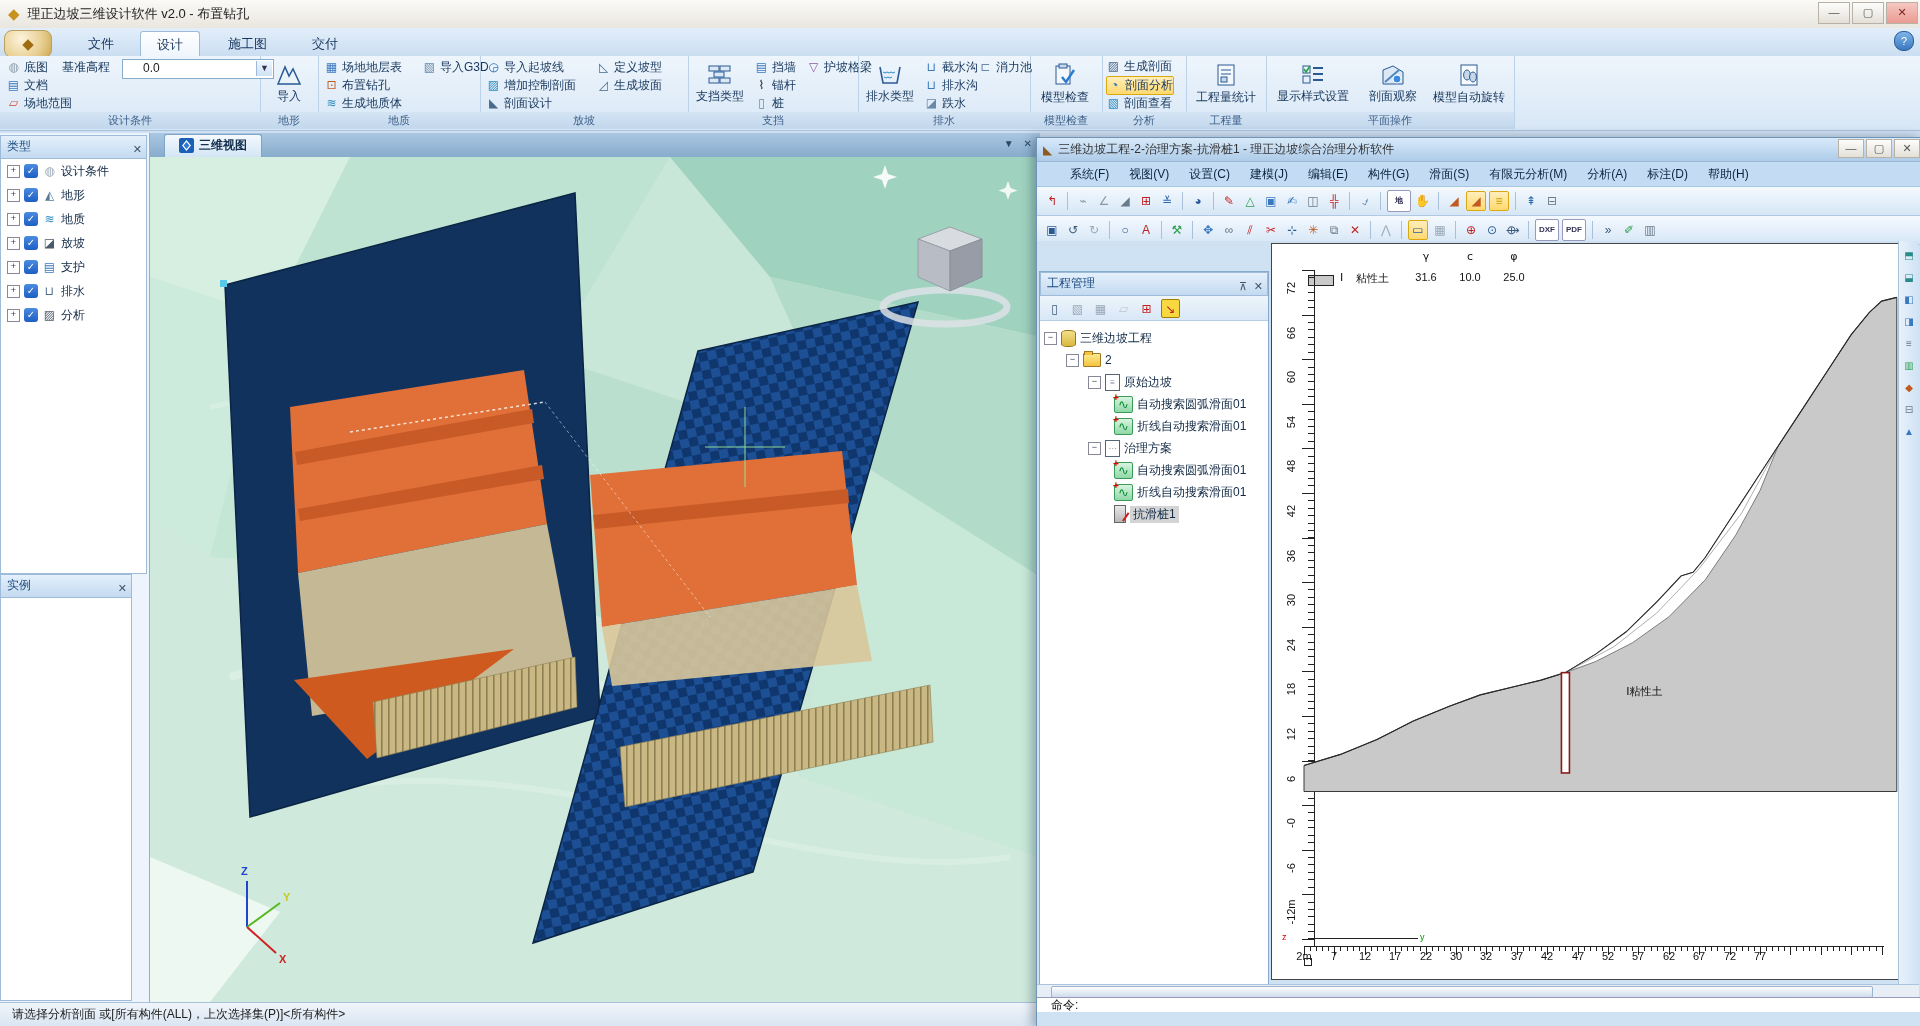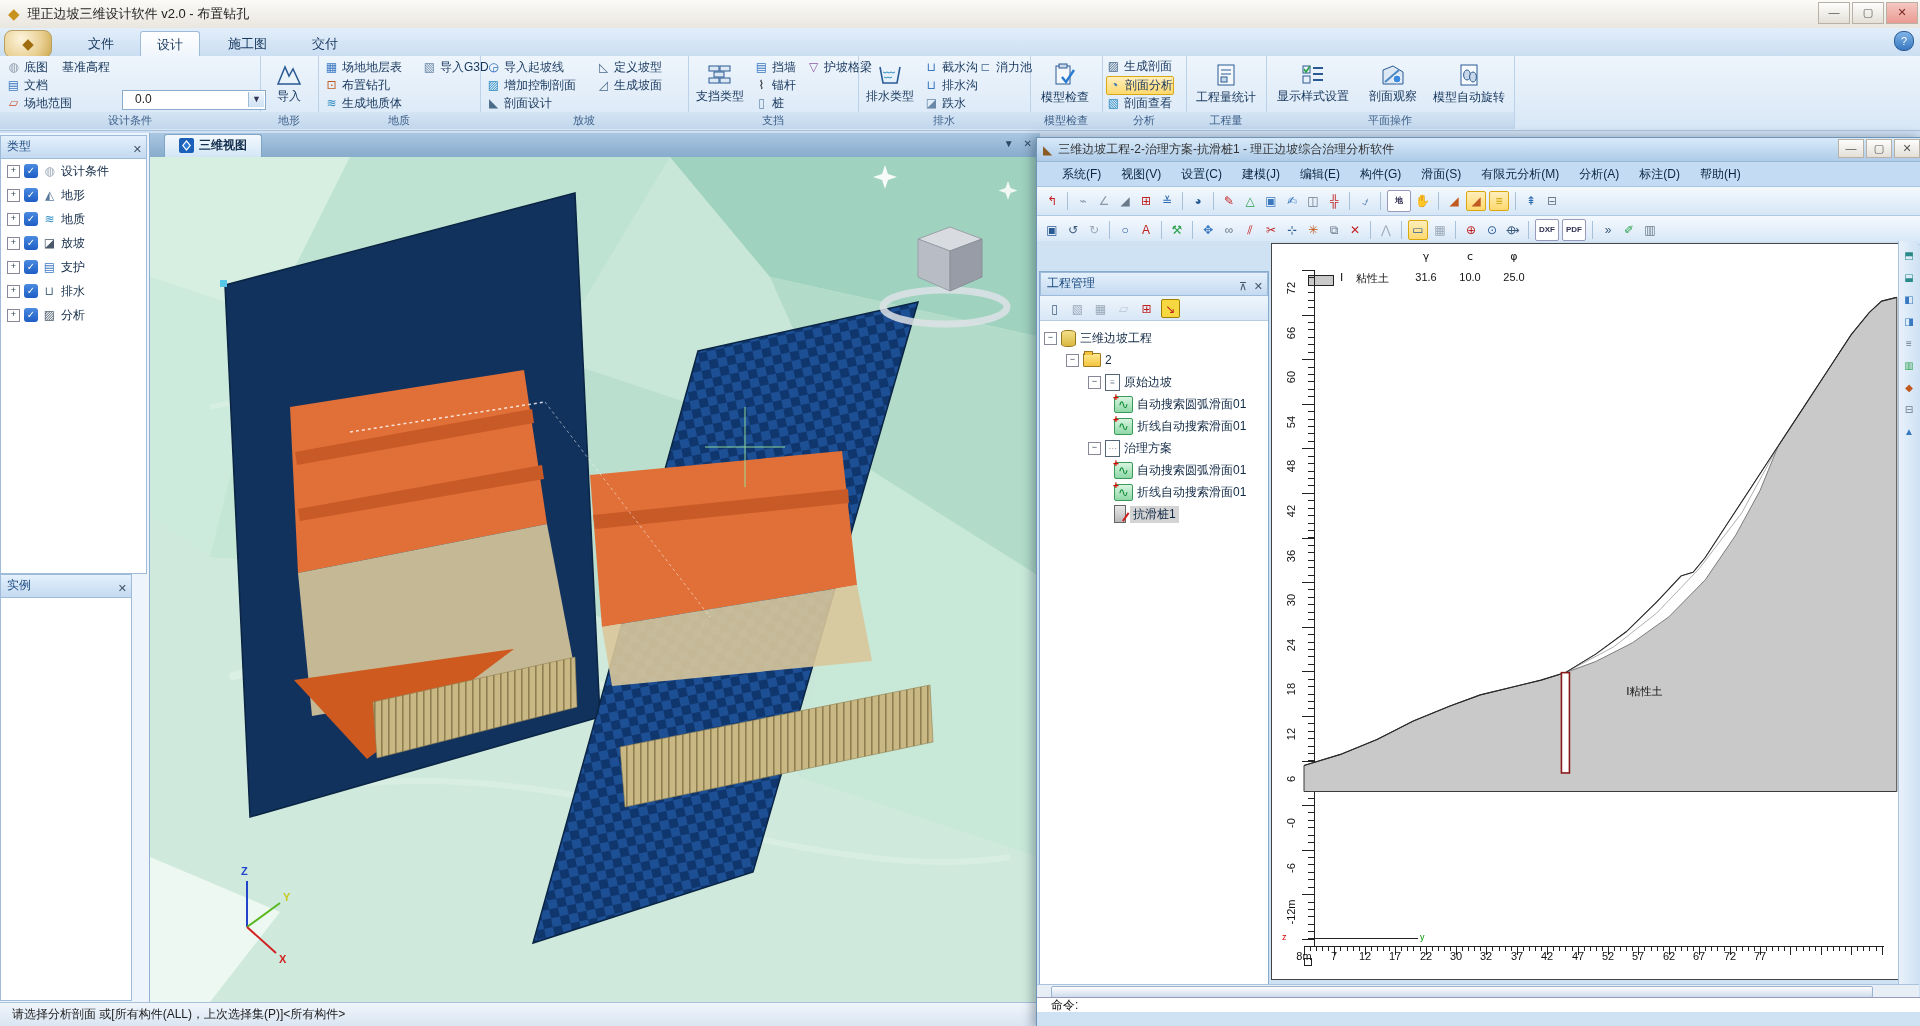"0.0" .combo { margin-top: 31px -> none; padding-left: 12px -> 20px }
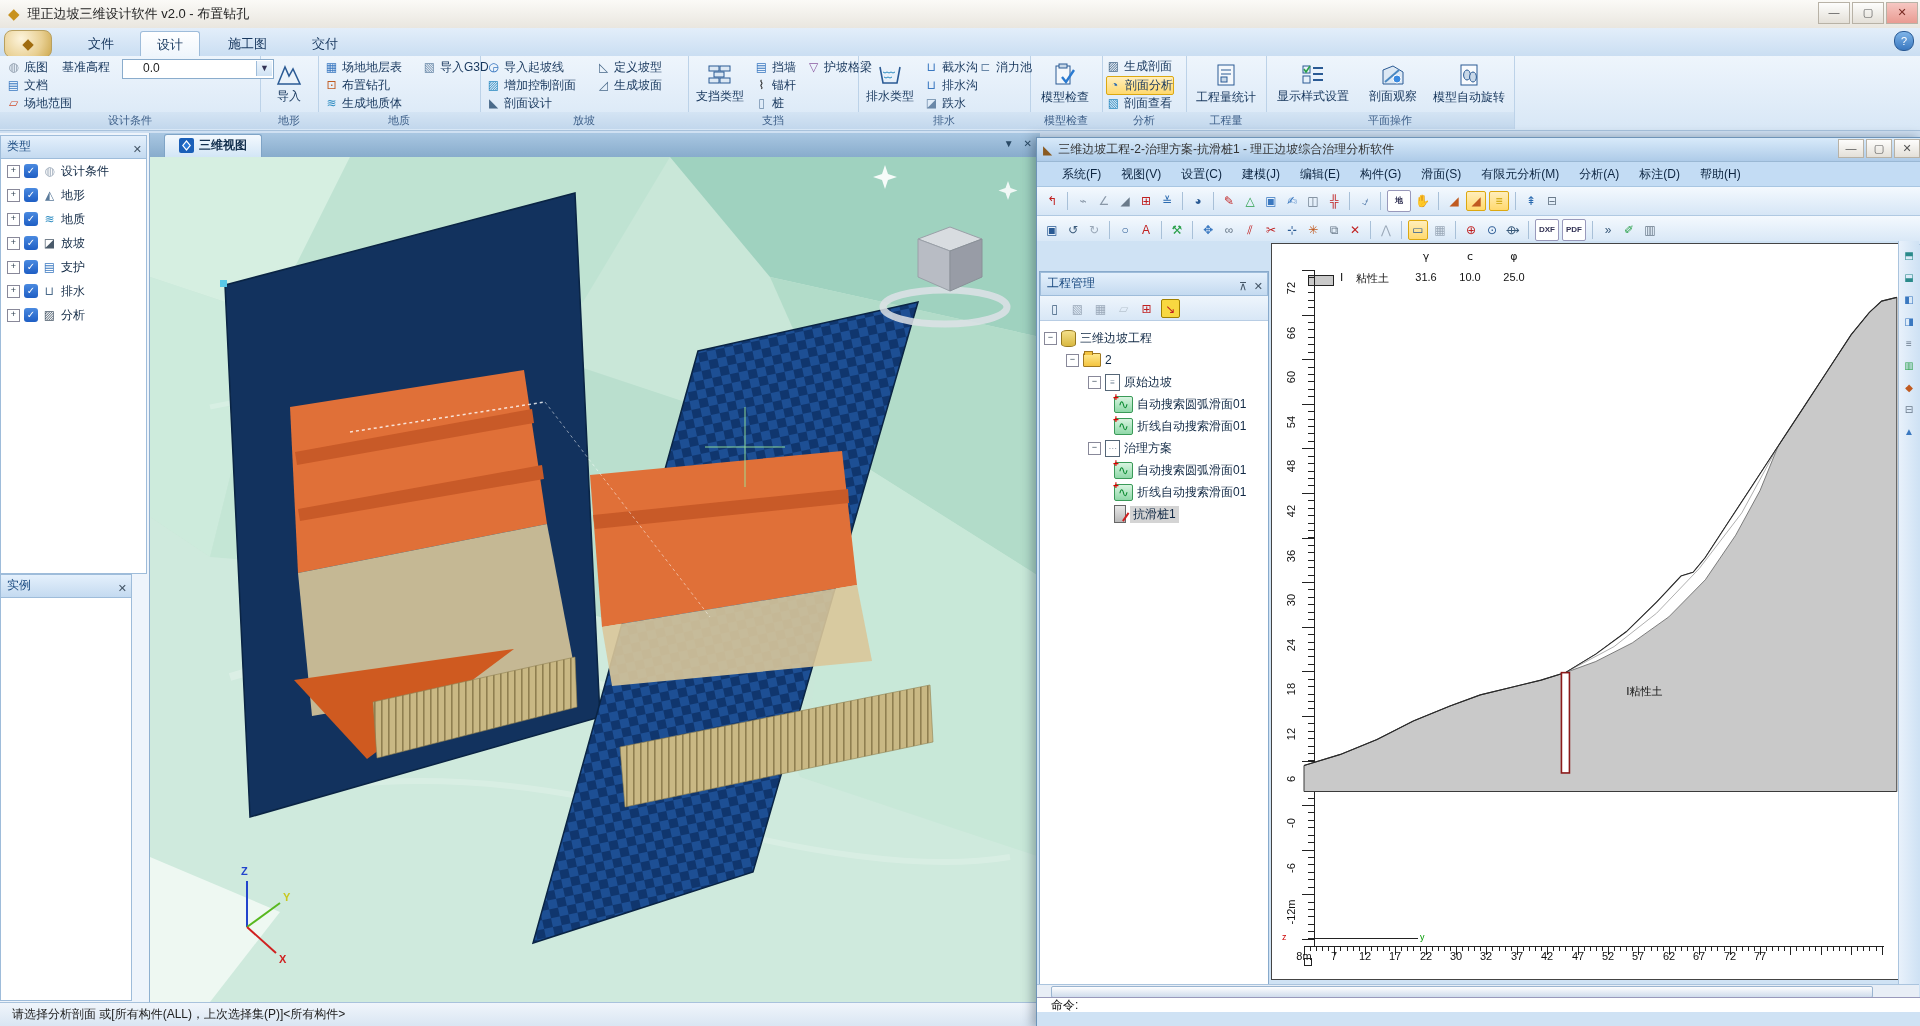"系统(F)" .menubar { padding-left: 16px -> 24px }
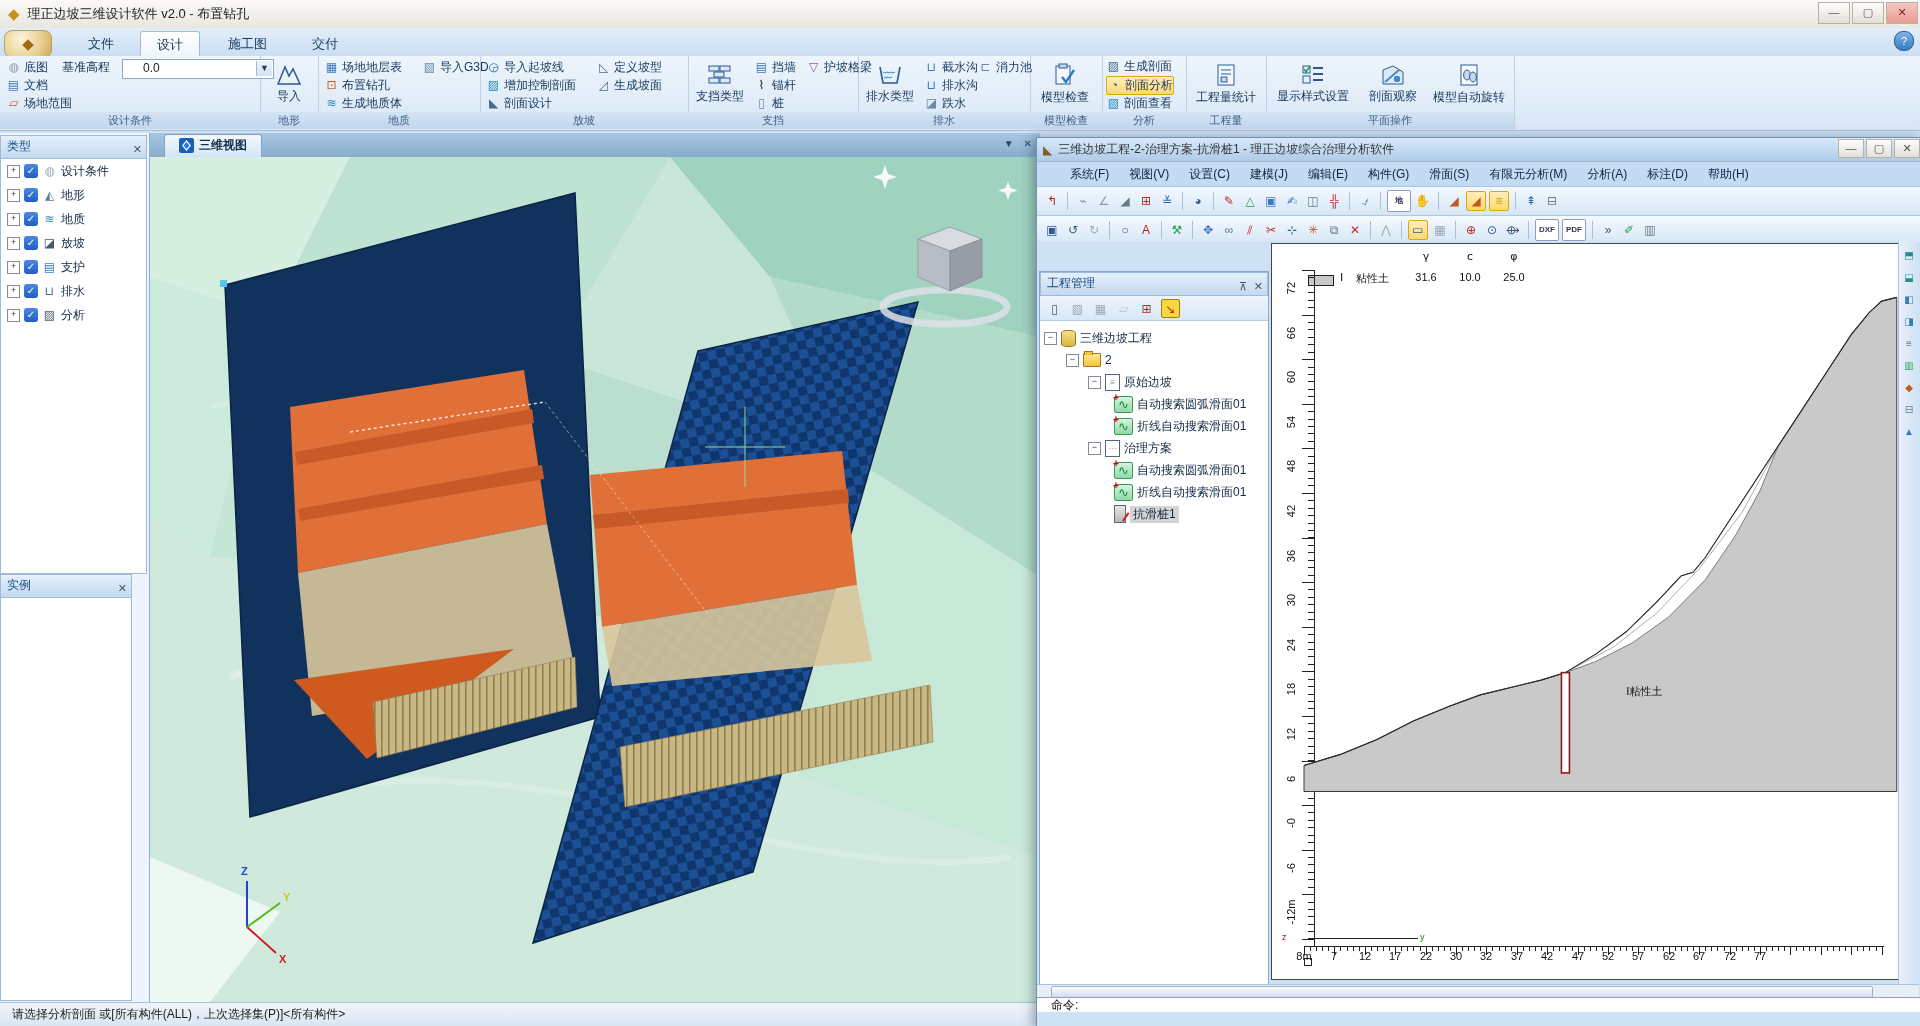"8m" span.xl { text: 8m -> 2m }
